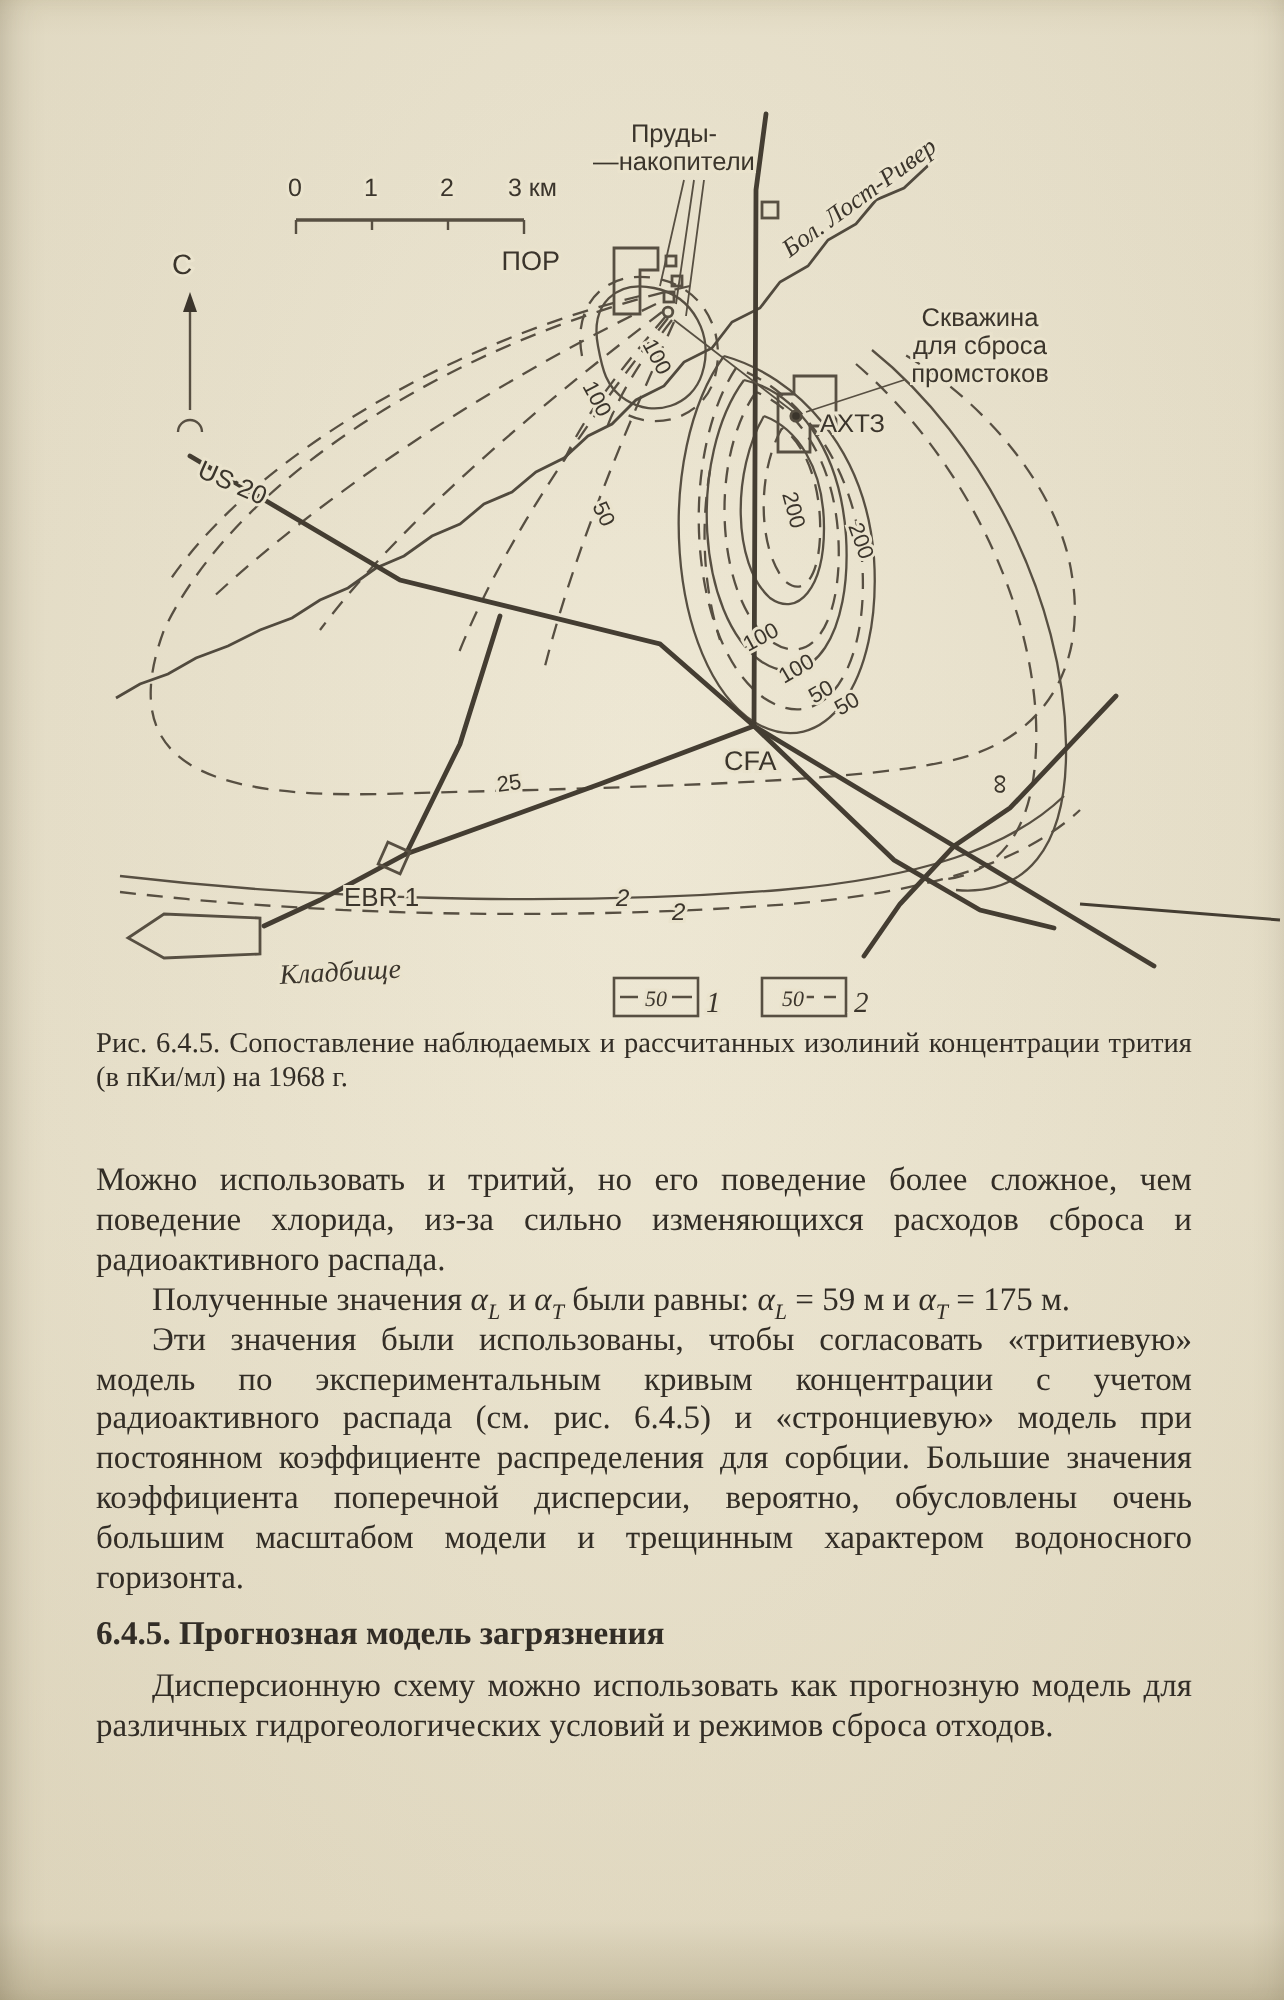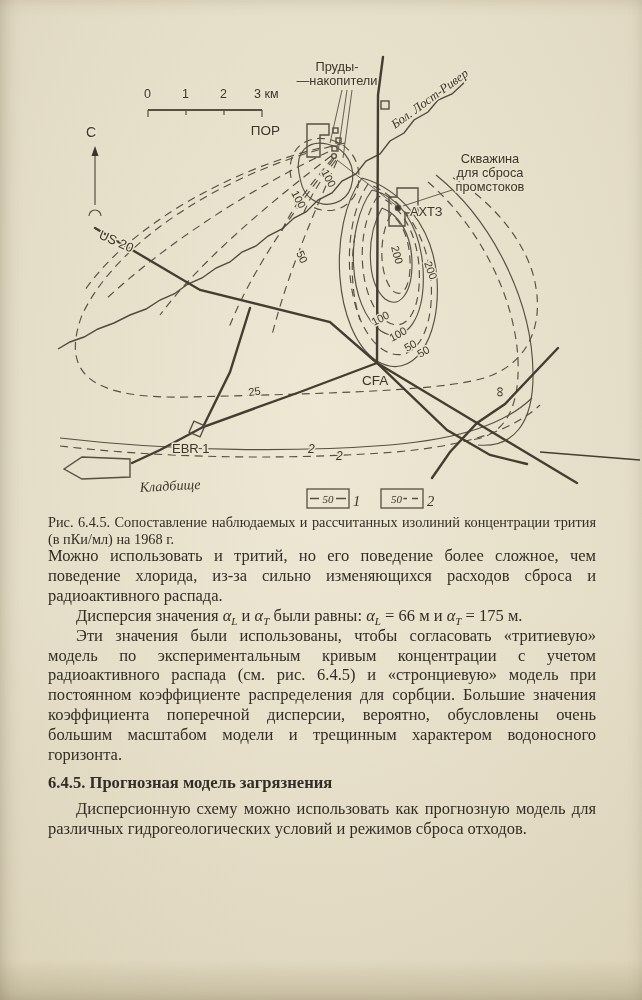"Можно использовать и тритий, но" .bodytxt { top: 546px -> 580px }
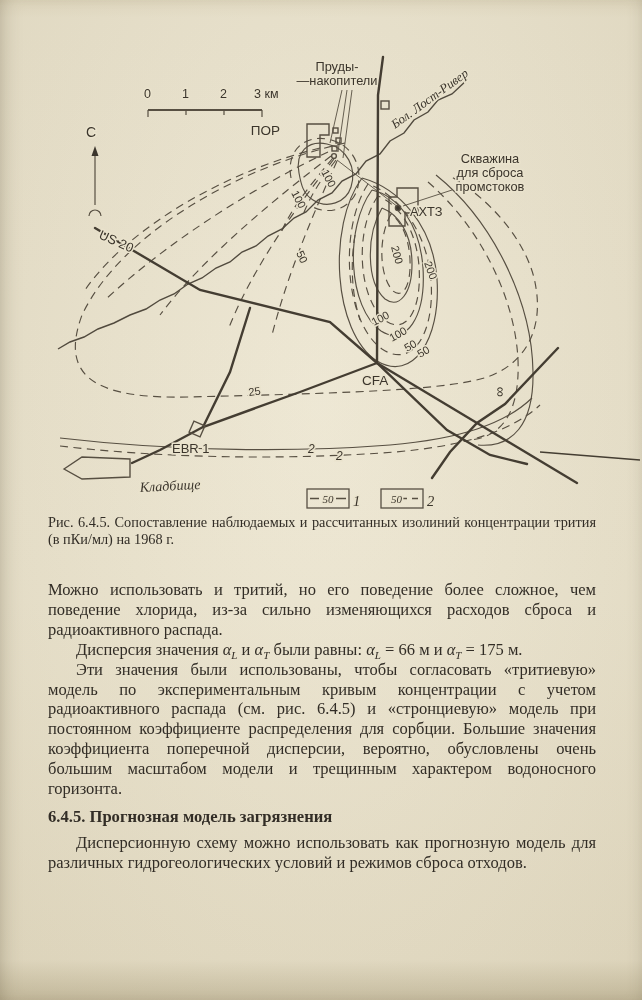"Дисперсия значения" span { text: Дисперсия -> Полученные }
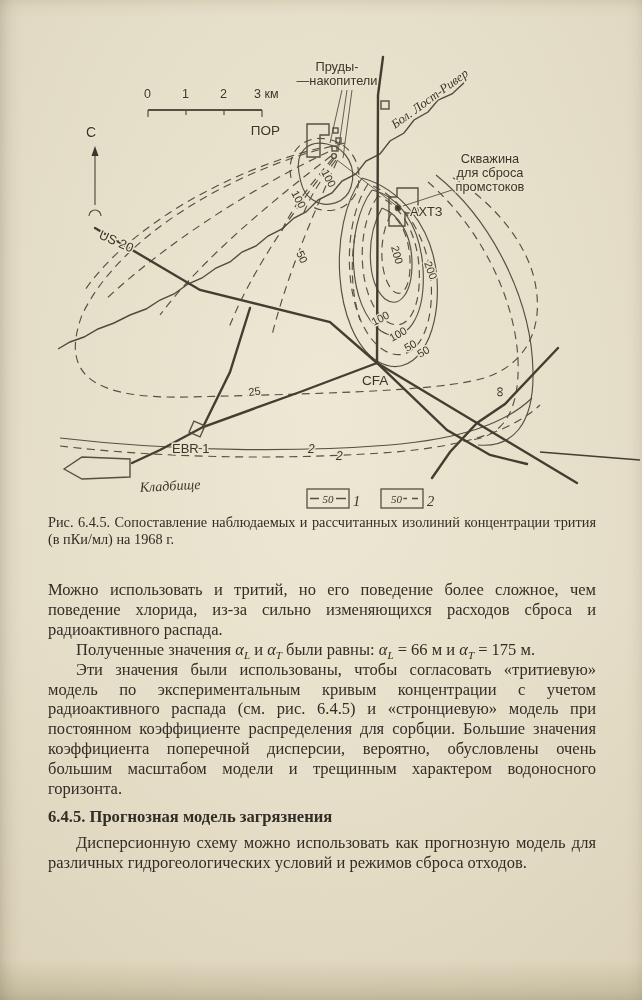"= 66 м и" span { text: 66 -> 59 }
